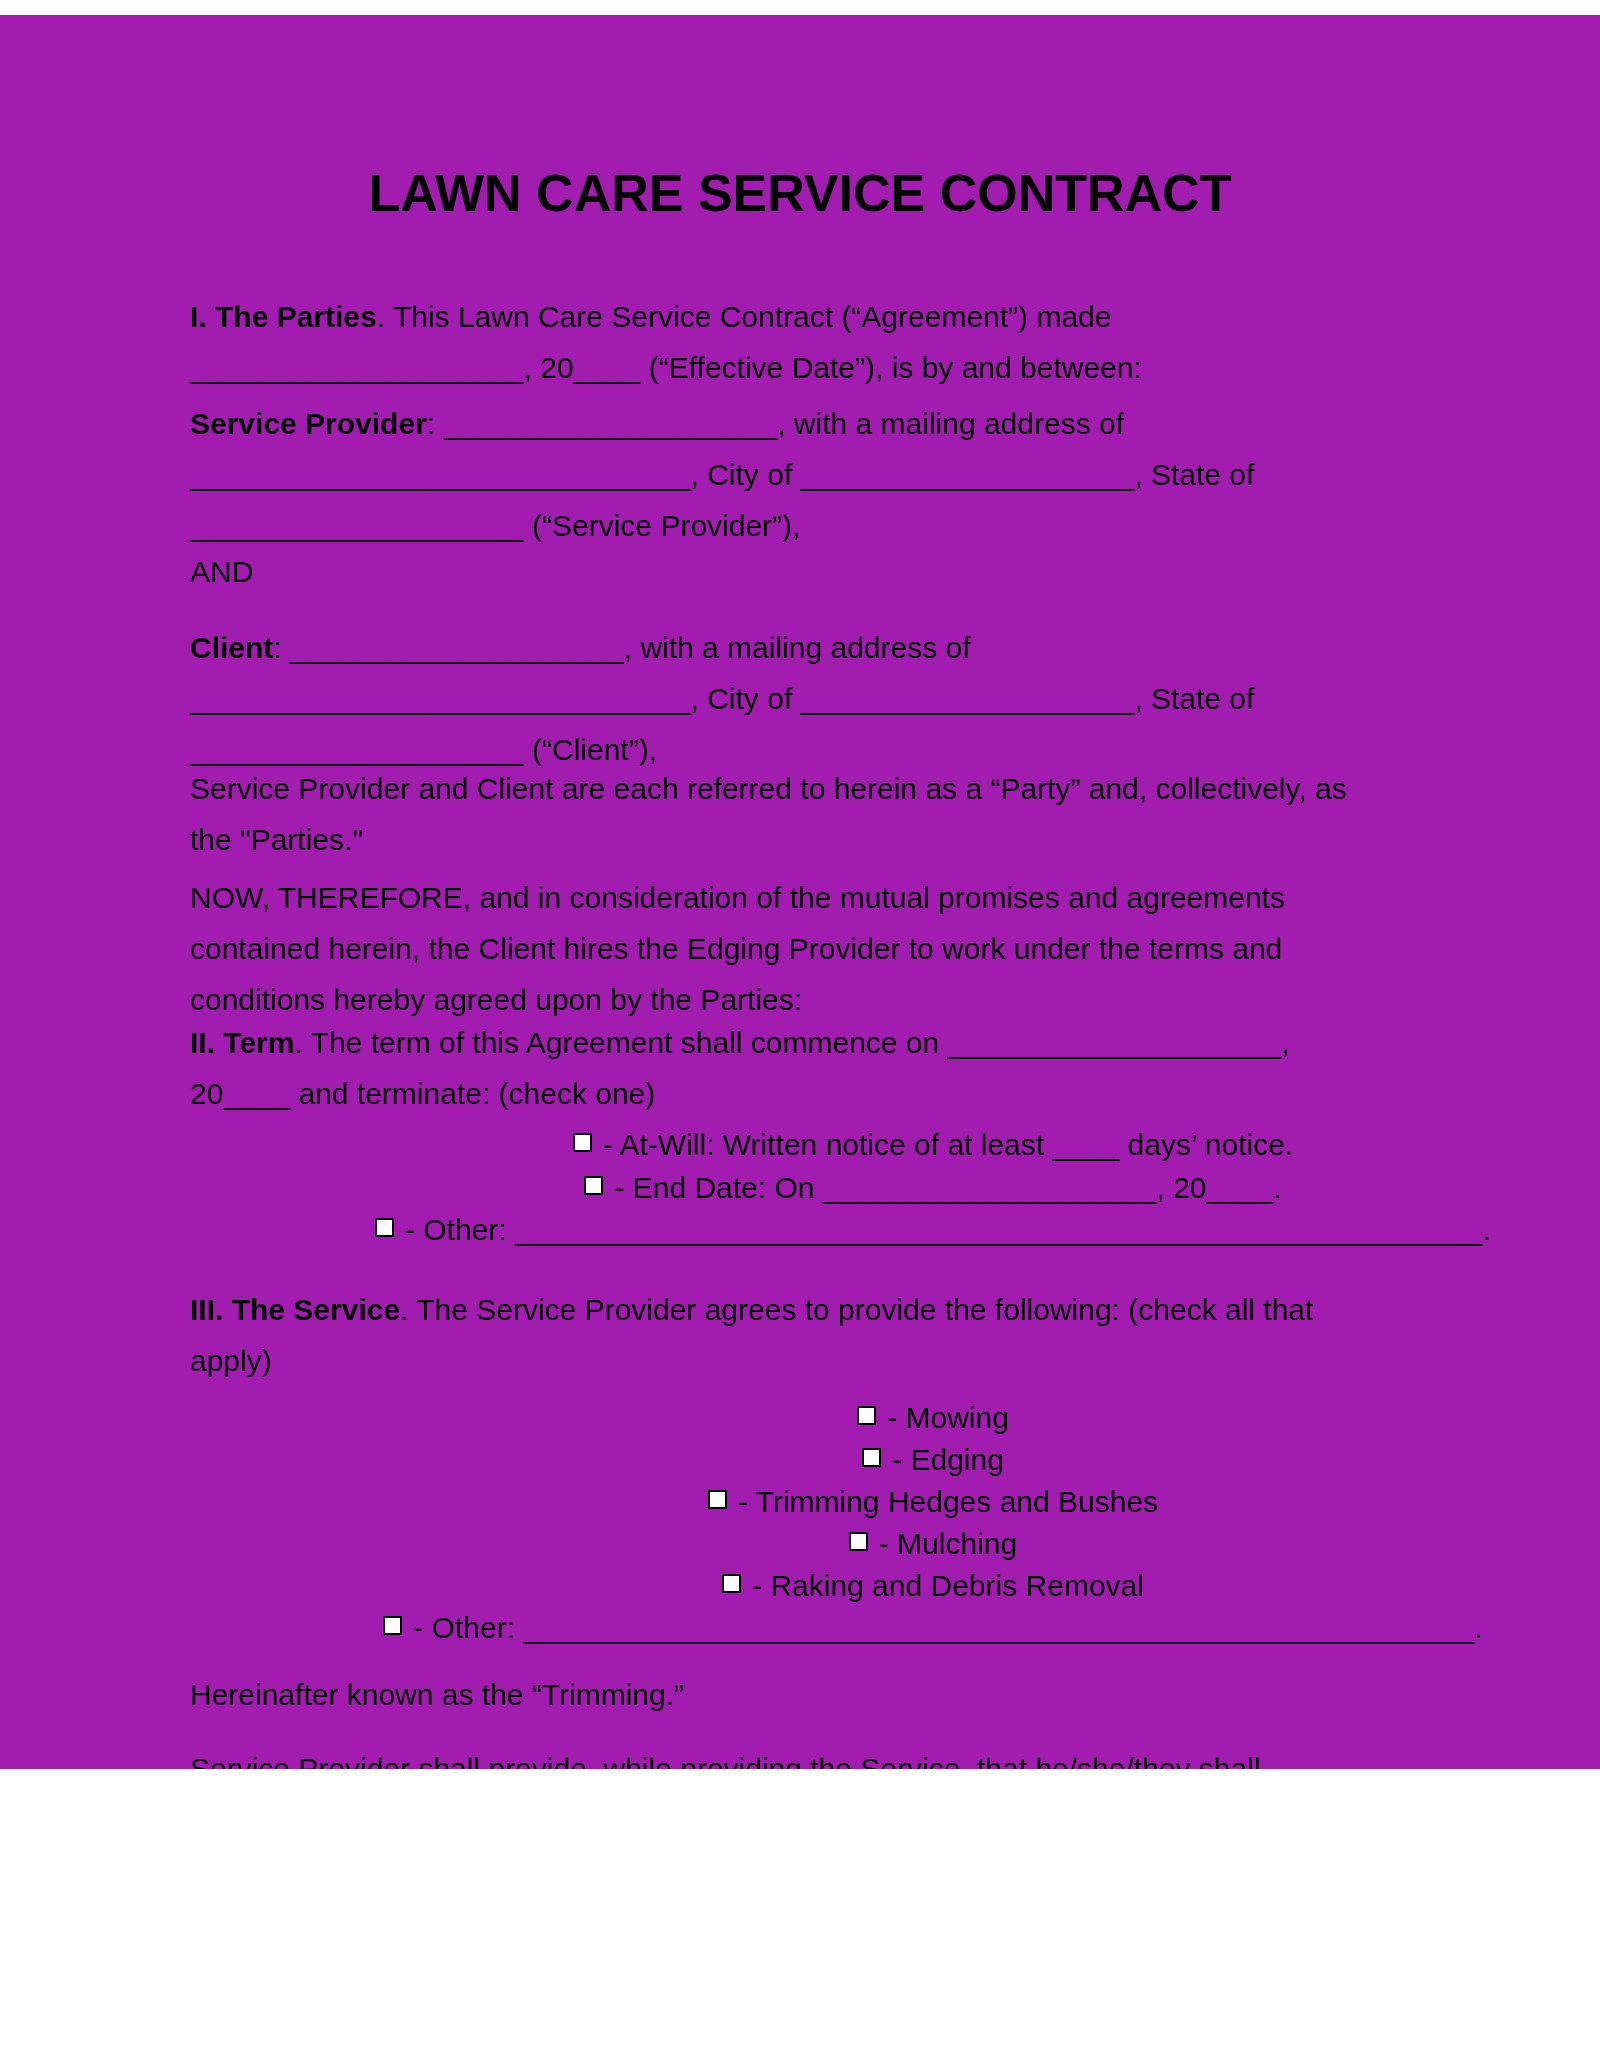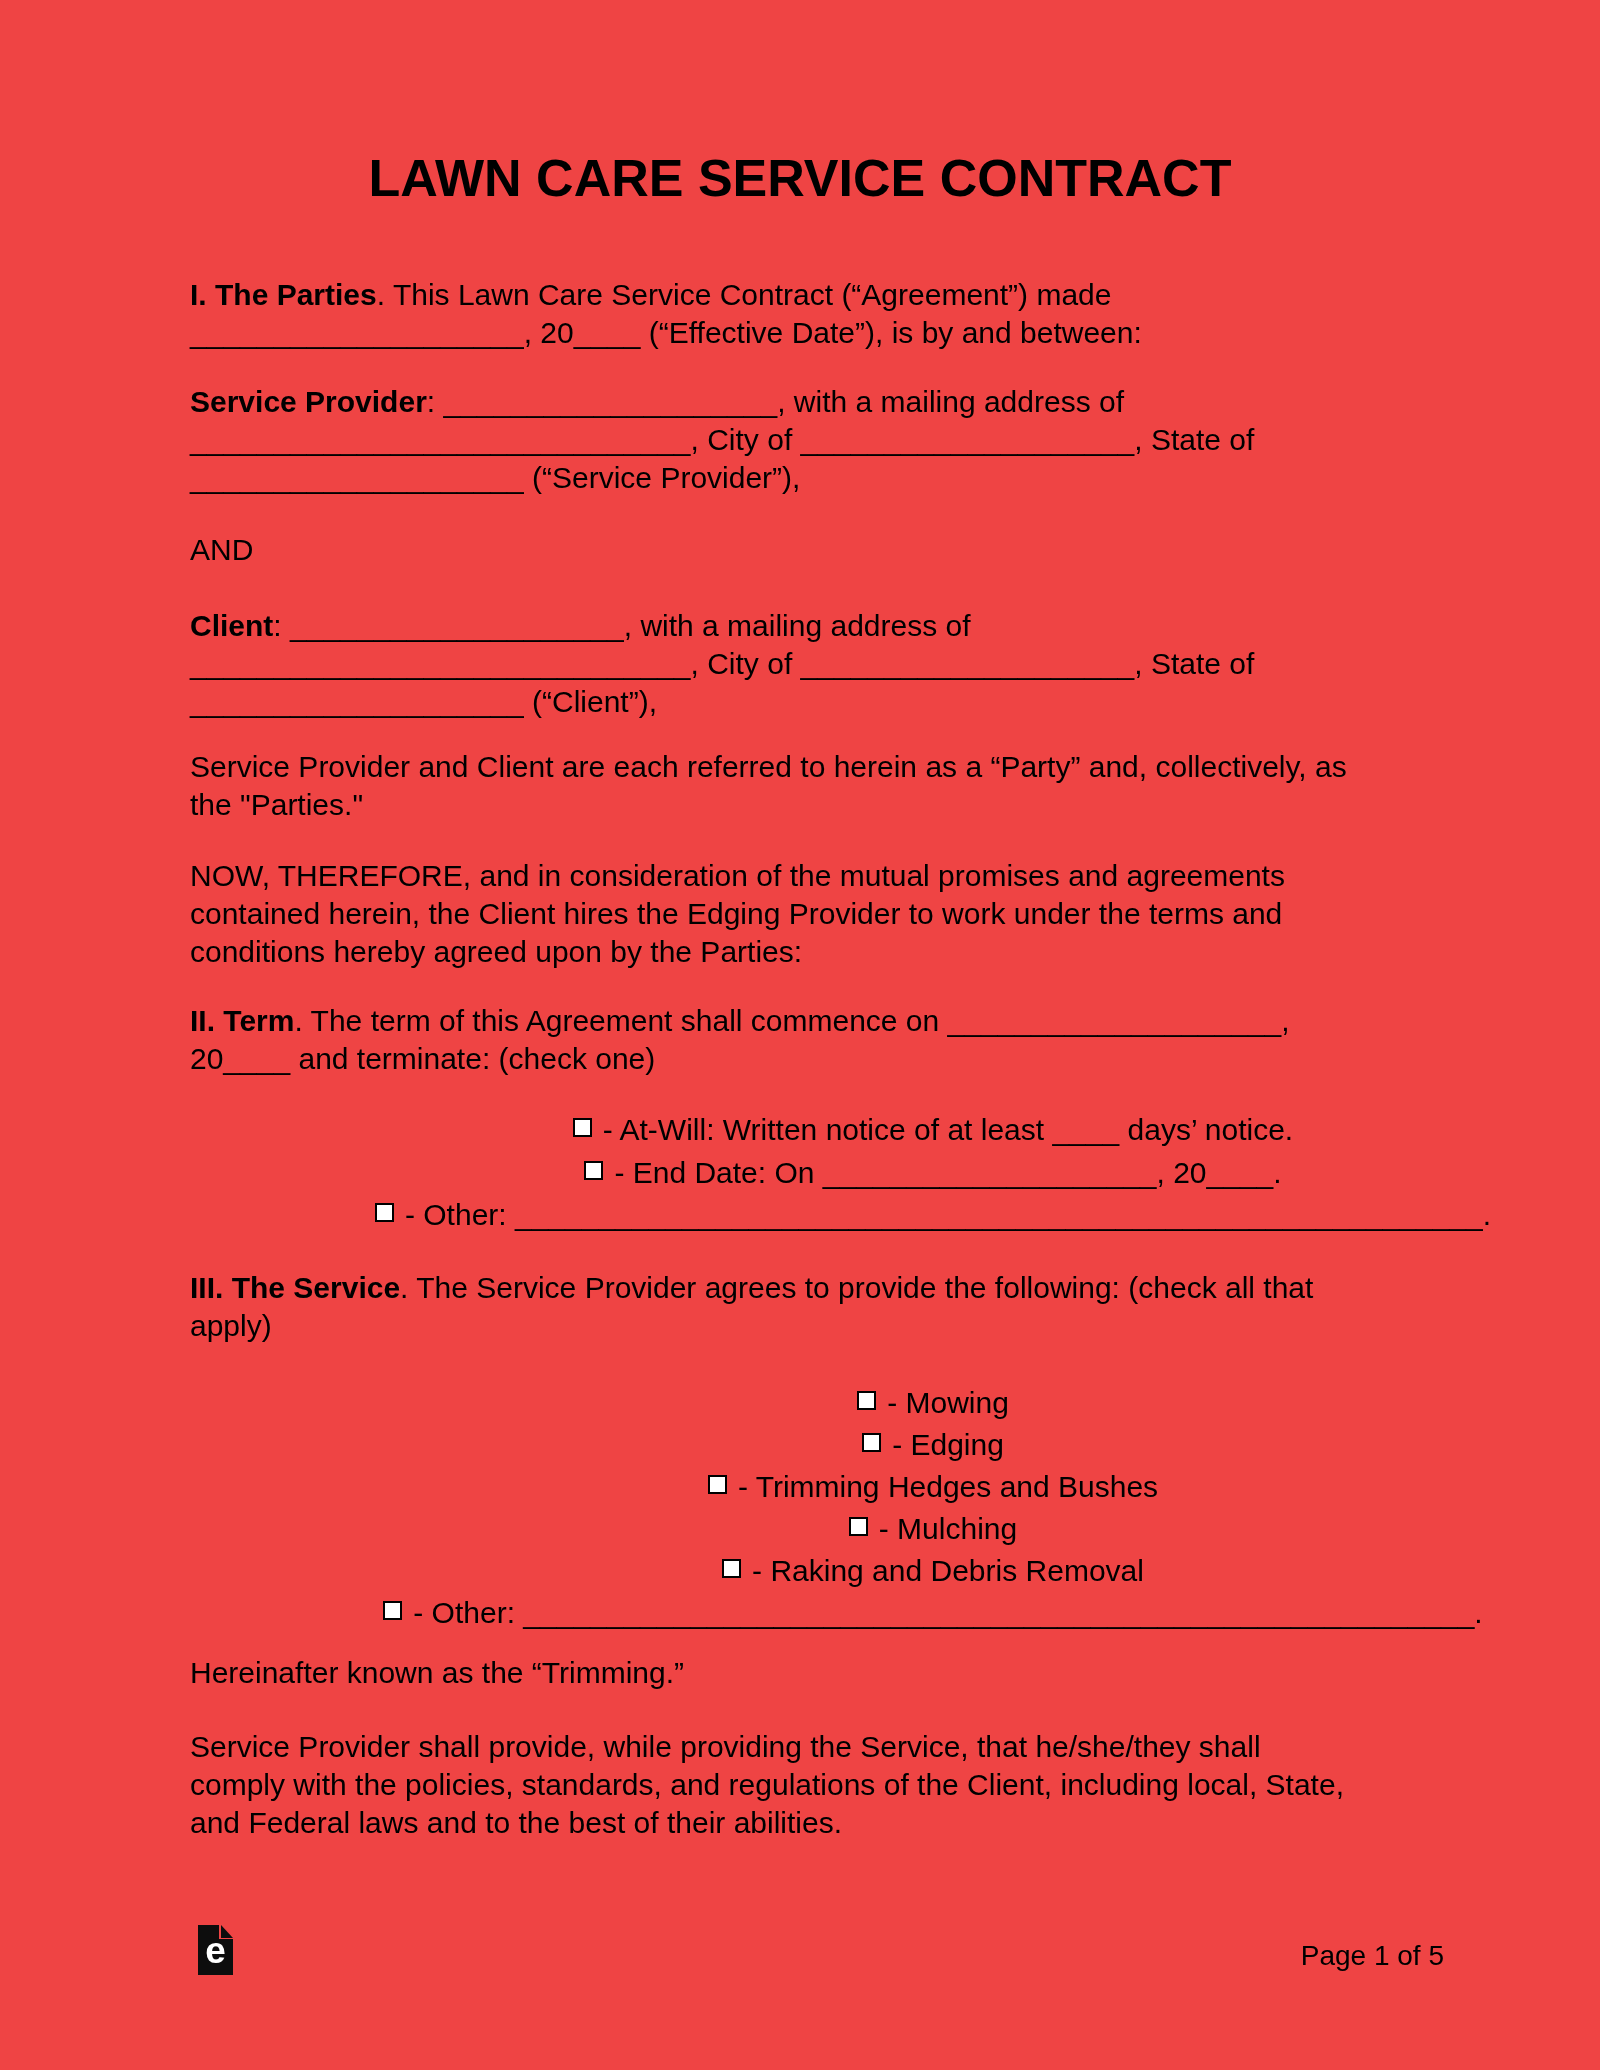"LAWN CARE SERVICE CONTRACT" .page { background: #ef4444 -> #a21caf; height: 2070px -> 1754px; margin-top: none -> 15px }
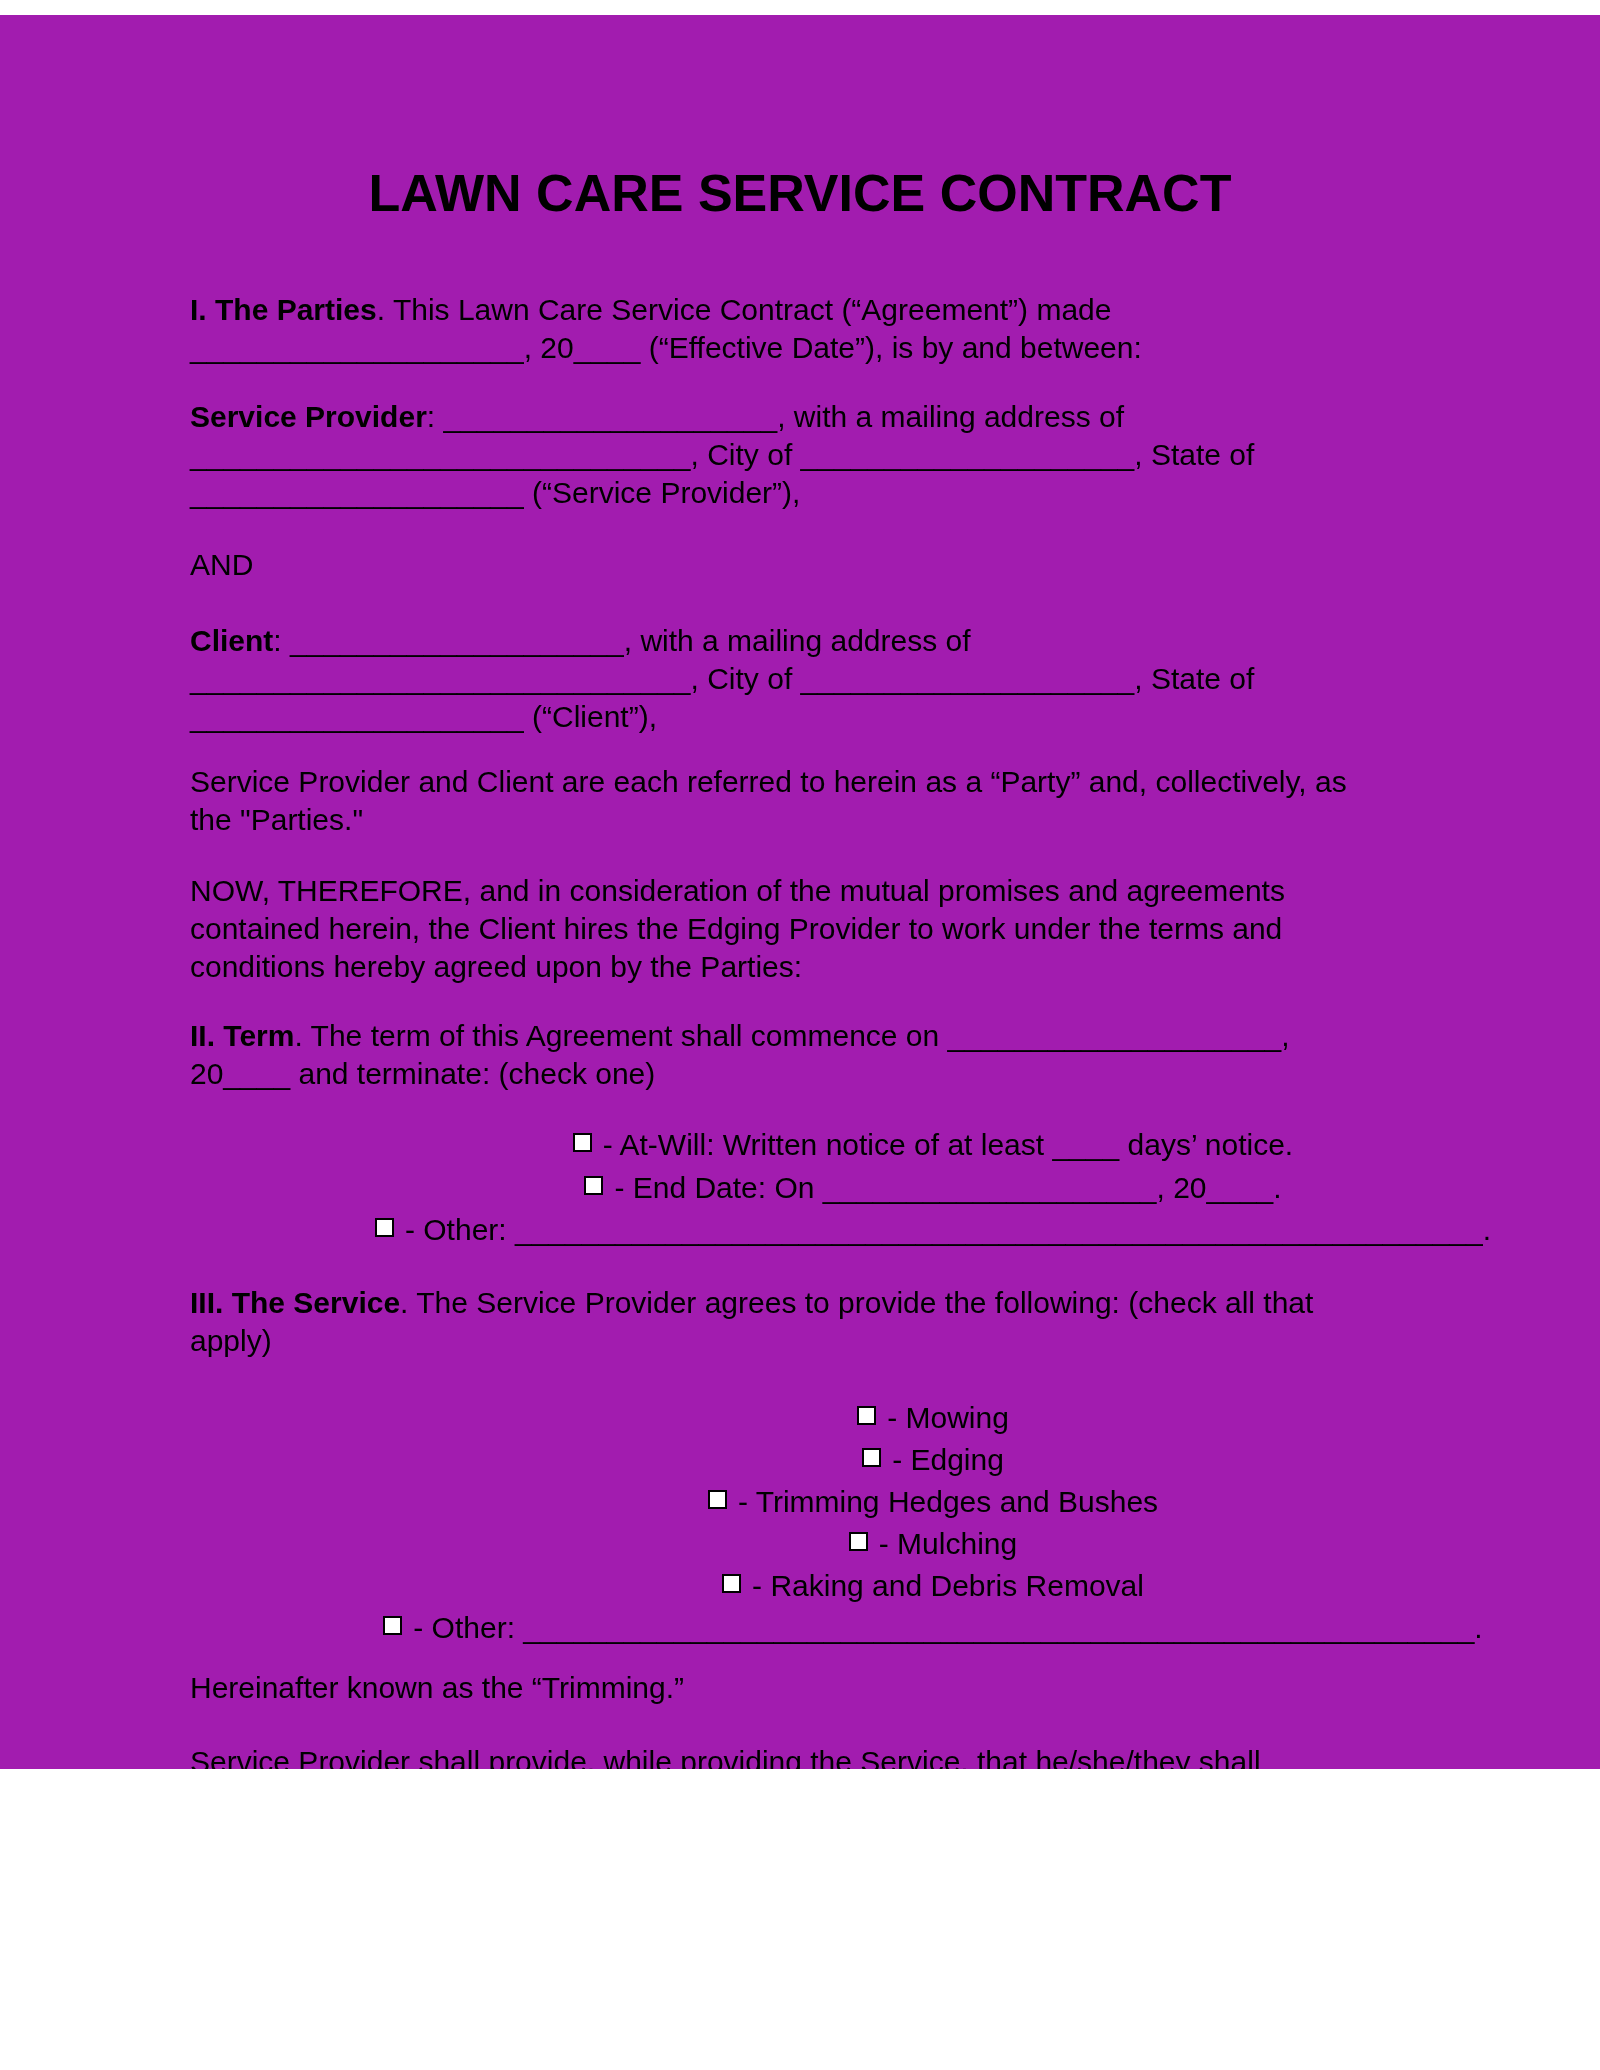"I. The Parties. This Lawn" .para { line-height: 38px -> 51px }
